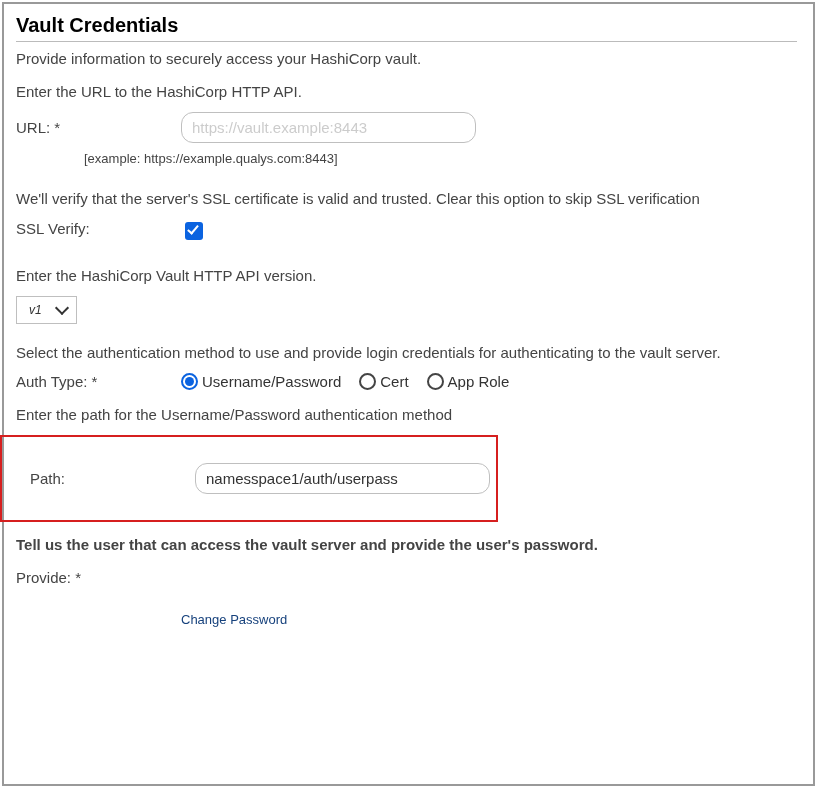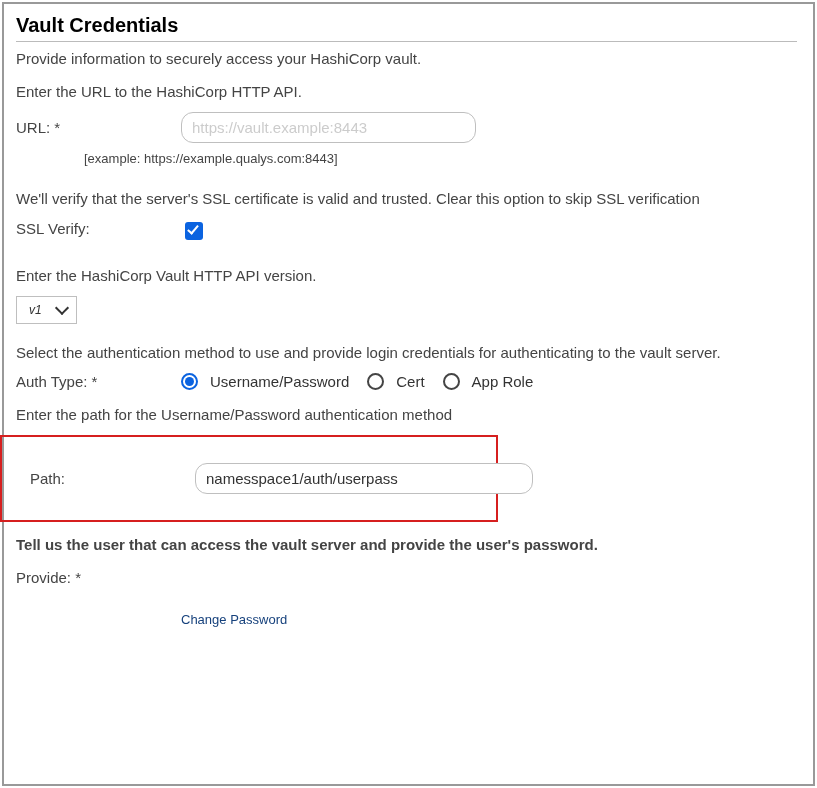"Username/Password" .radio-opt { gap: 12px -> 4px }
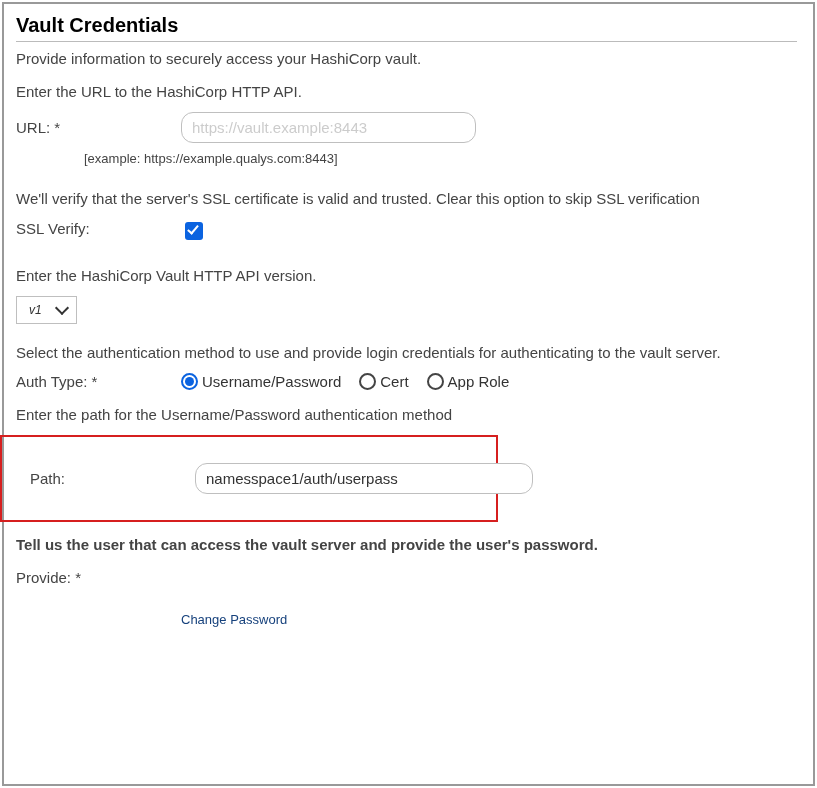"namesspace1/auth/userpass" .path-input { width: 338px -> 295px }
